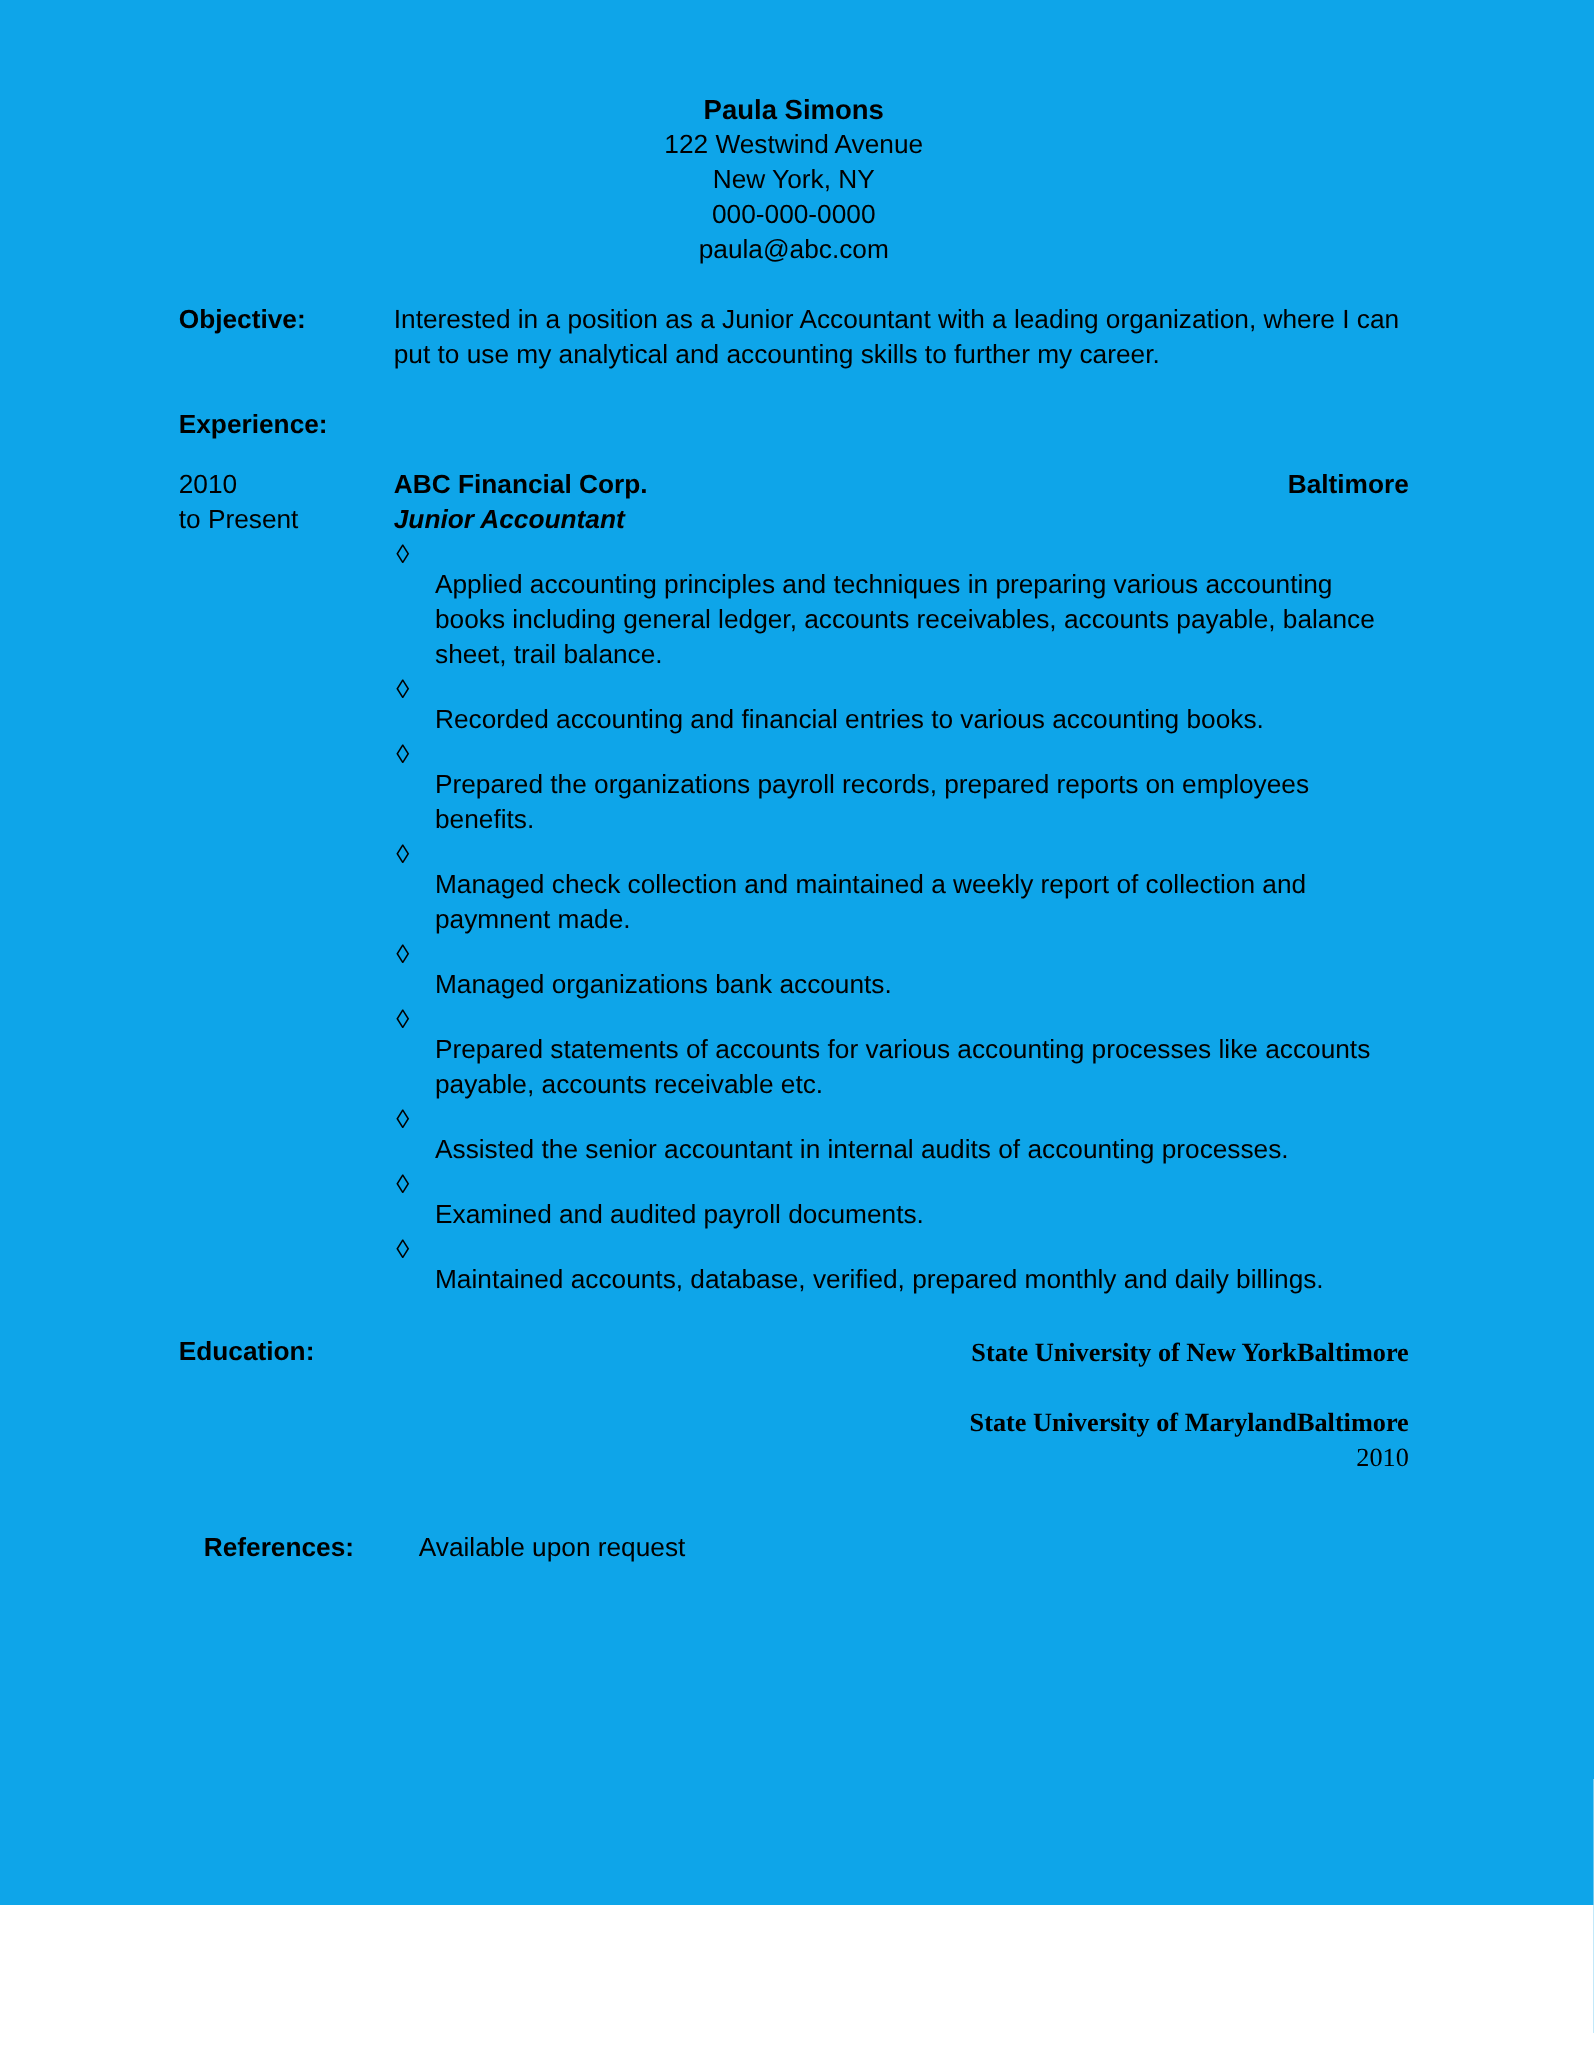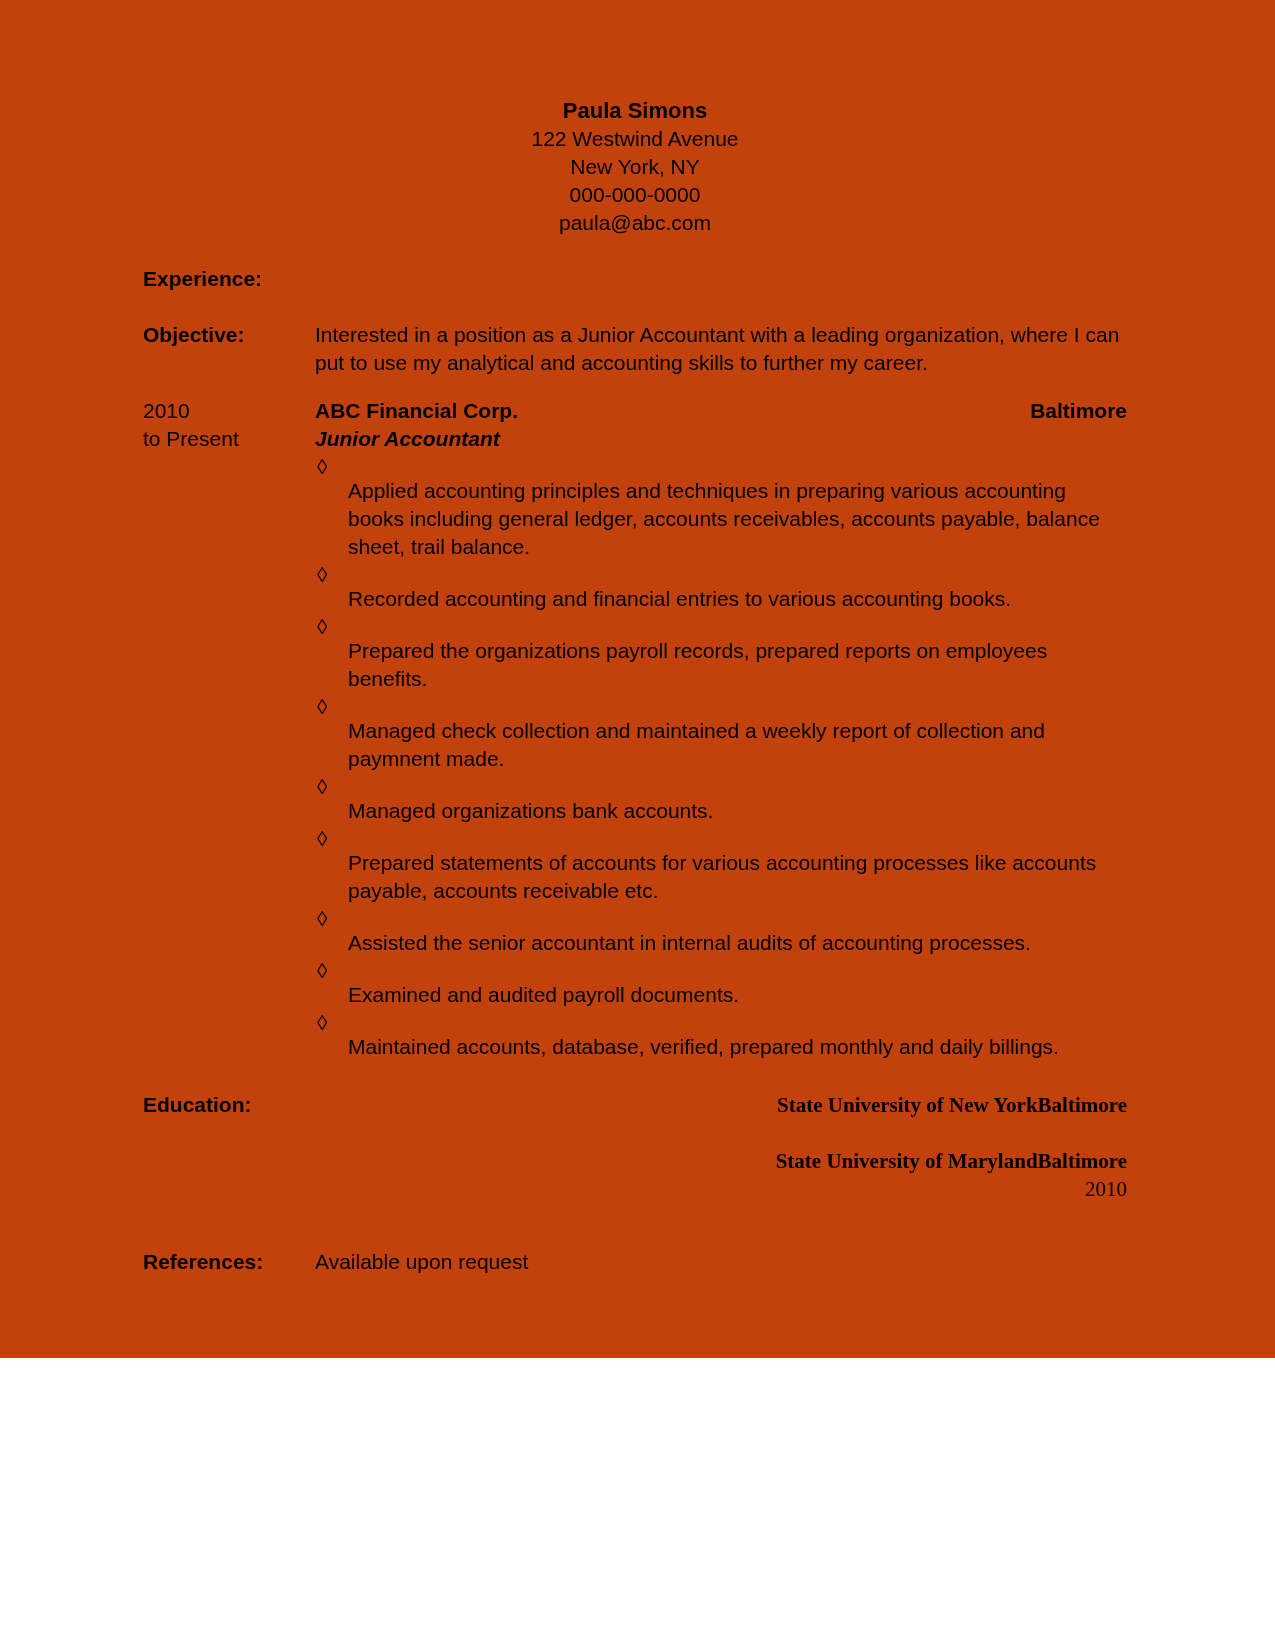"Paula Simons" .page { background: #c2410c -> #0ea5e9; height: 1358px -> 1524px; padding: 97px 148px 0 143px -> 74px 148px 0 143px }
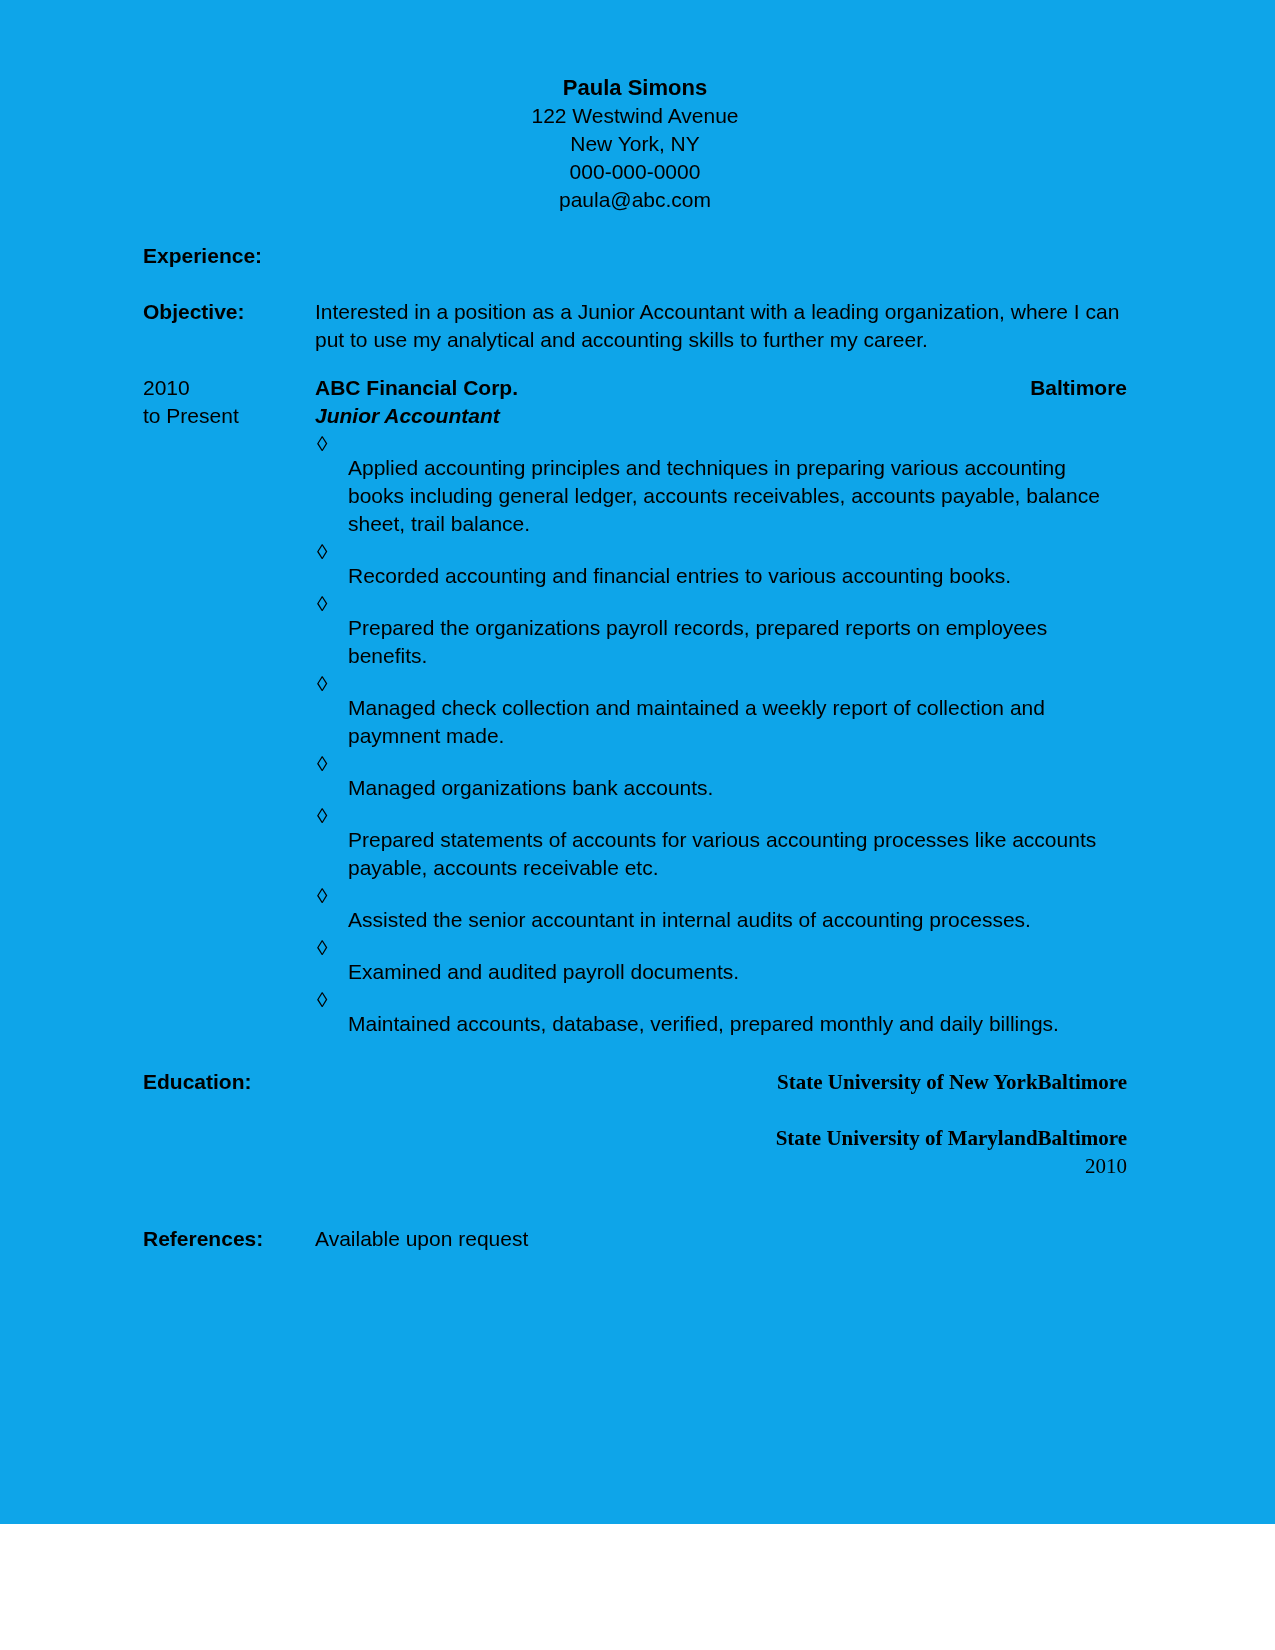"Experience:" div.row { order: before "Objective:" -> after "Objective:" }
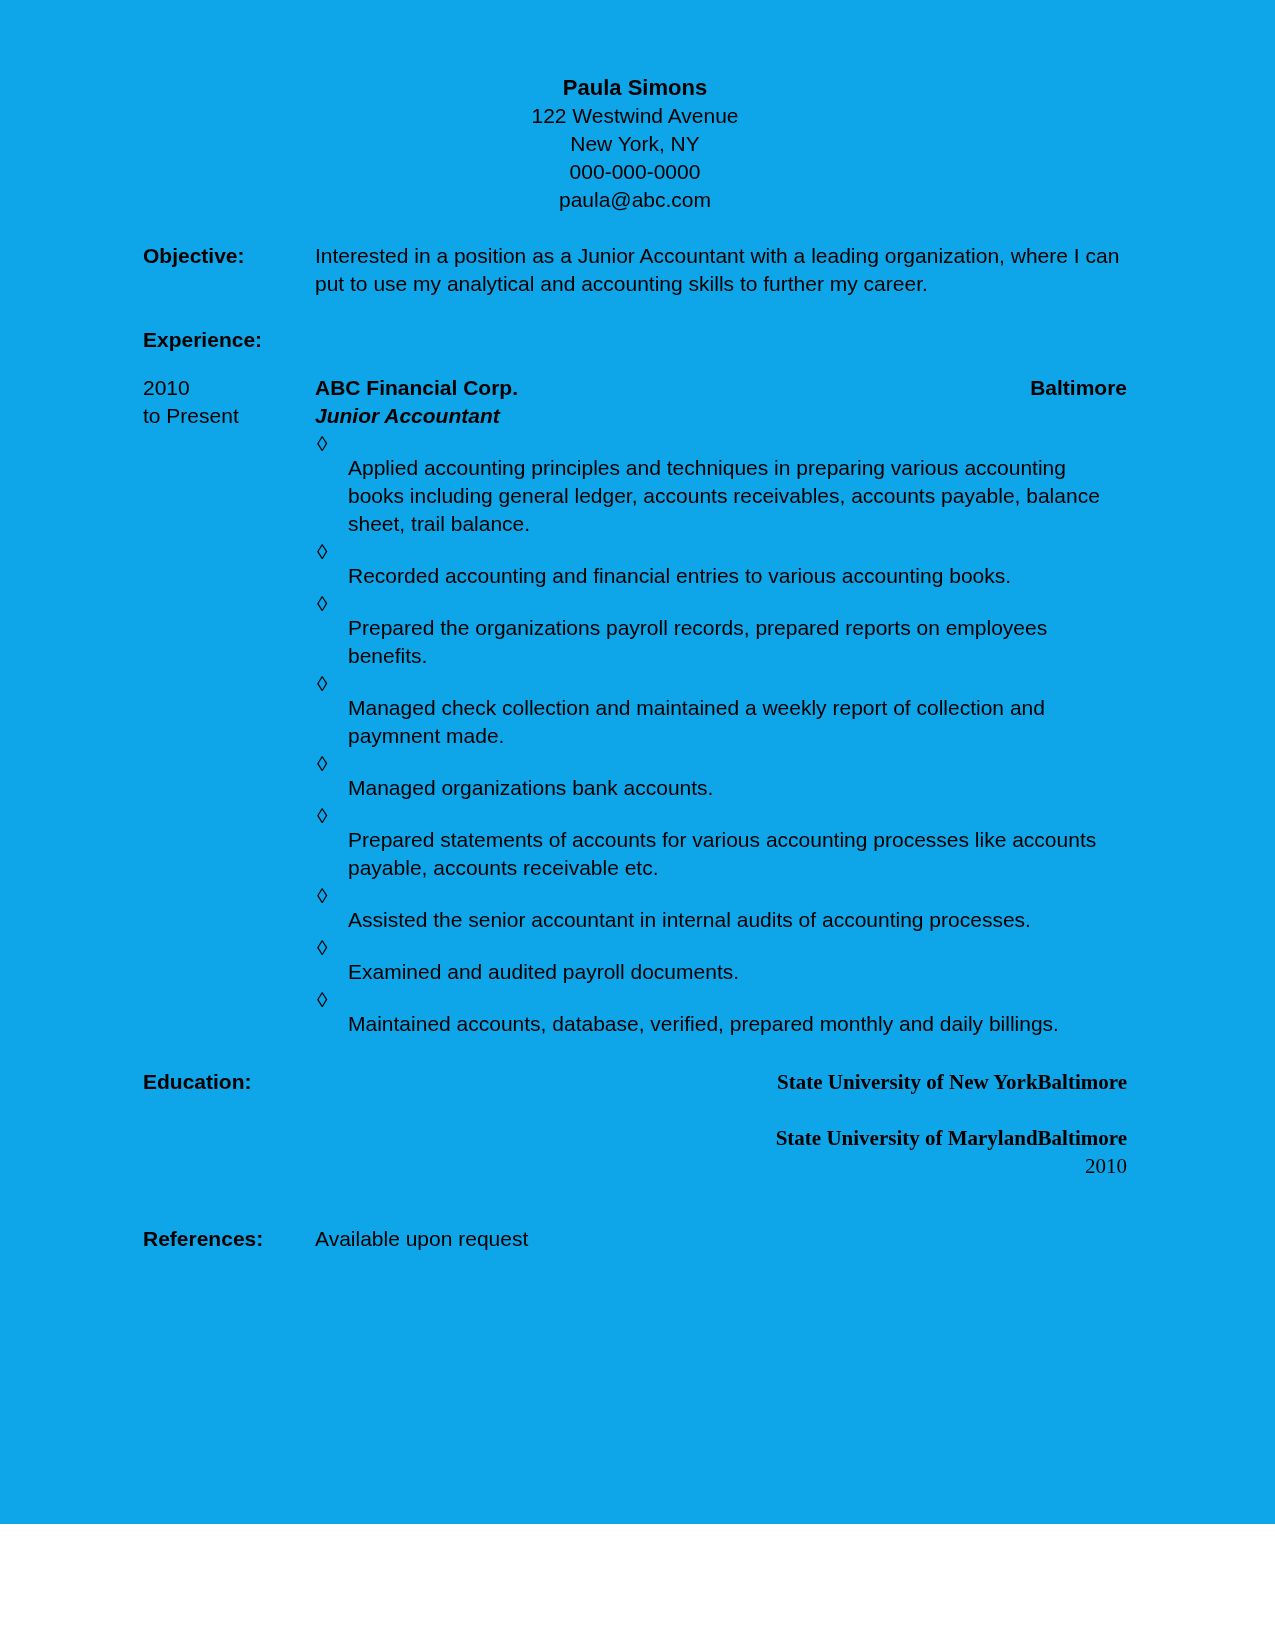"References:" .references-row { margin-left: none -> 20px }
